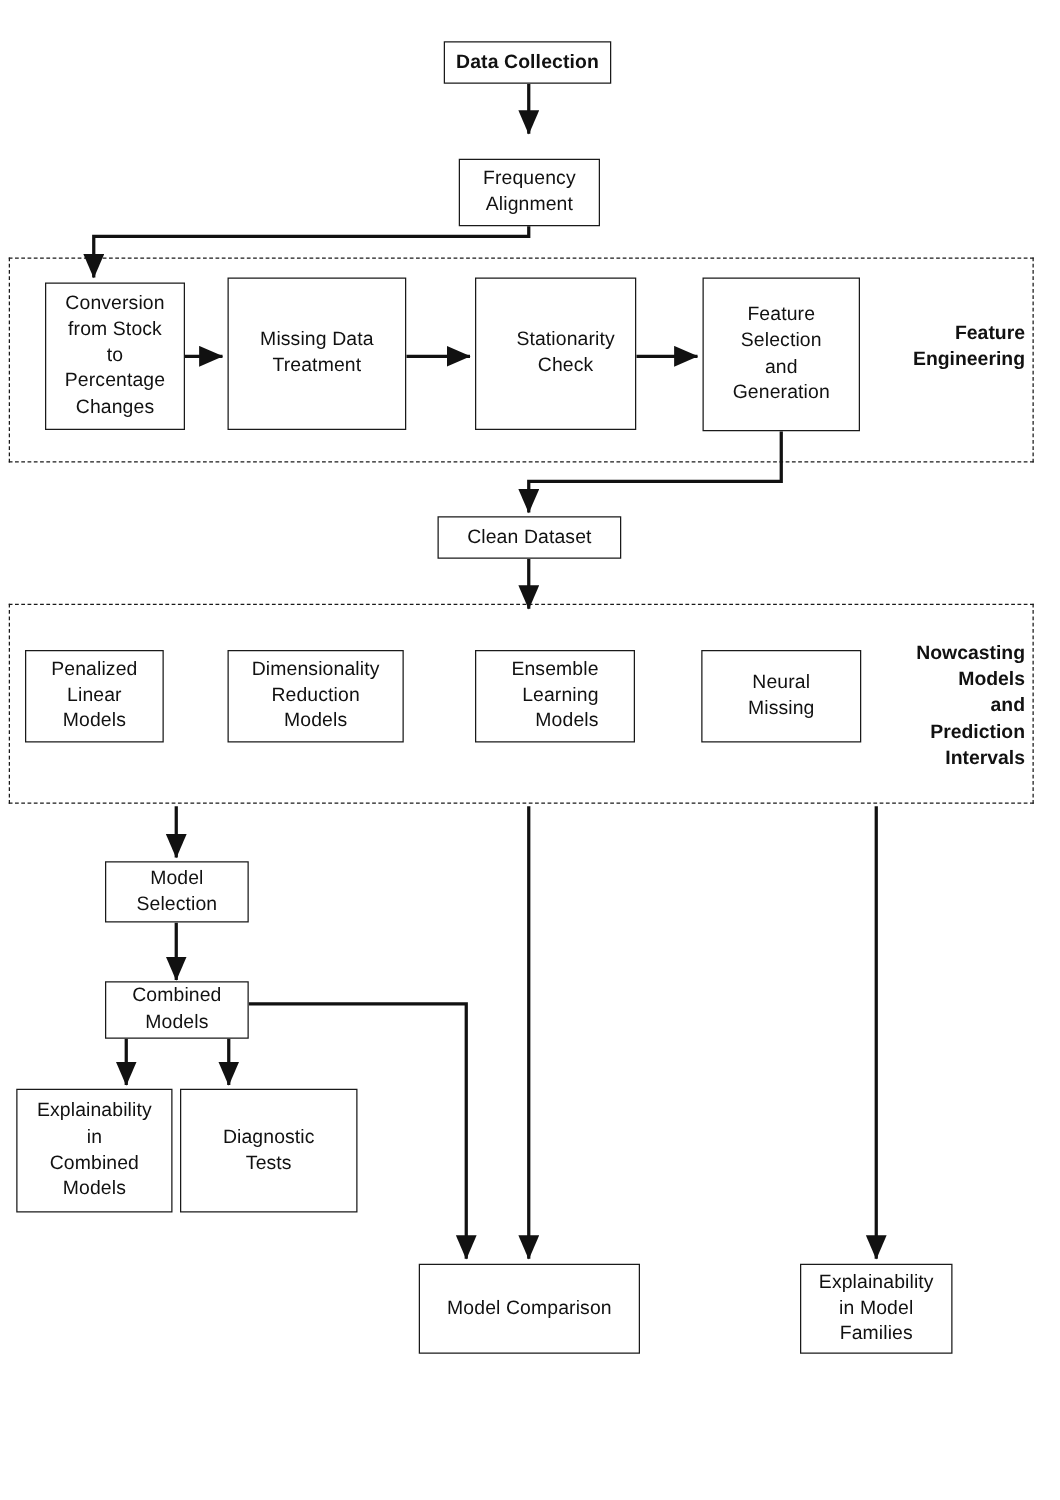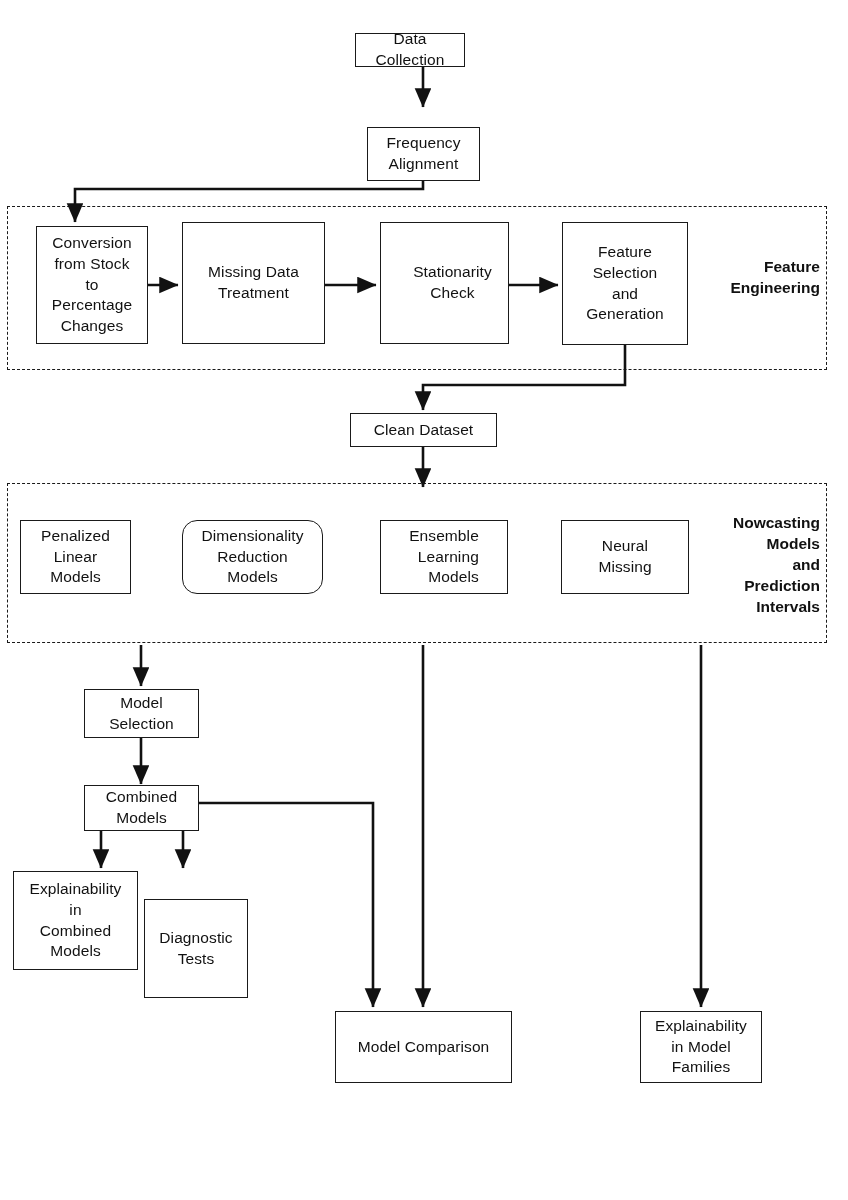"Data Collection" div.node { font-weight: none -> bold; width: 110px -> 134px }
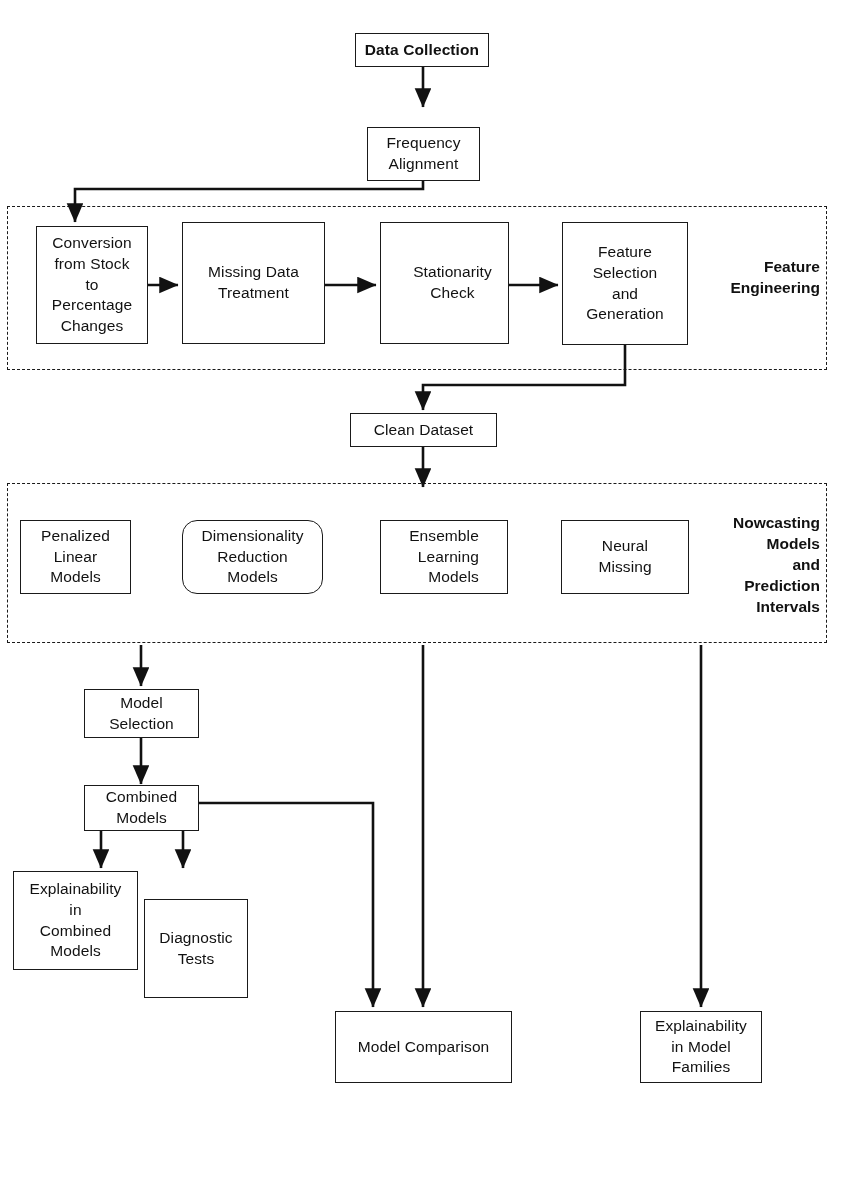"Dimensionality" div.node { border-radius: 15px -> none }
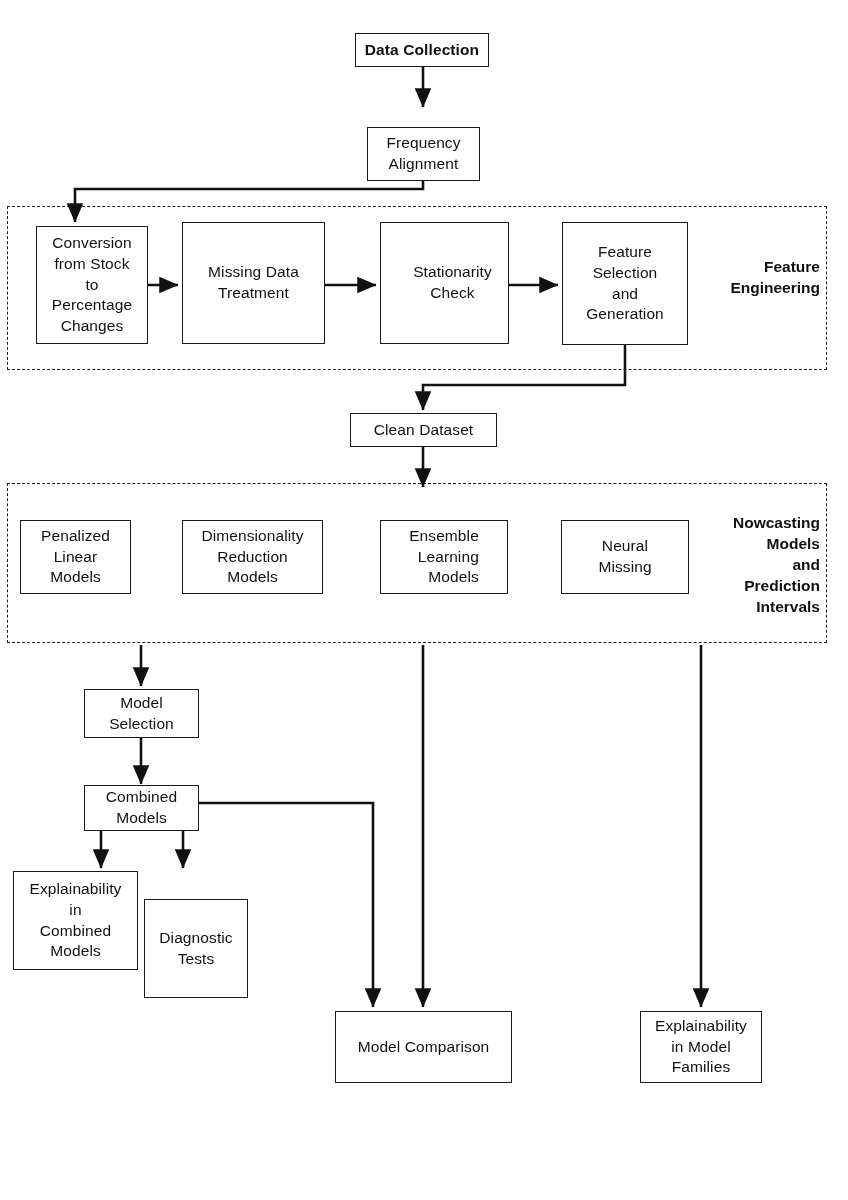"Diagnostic" div.node { margin-top: 28px -> none; width: 104px -> 142px }
